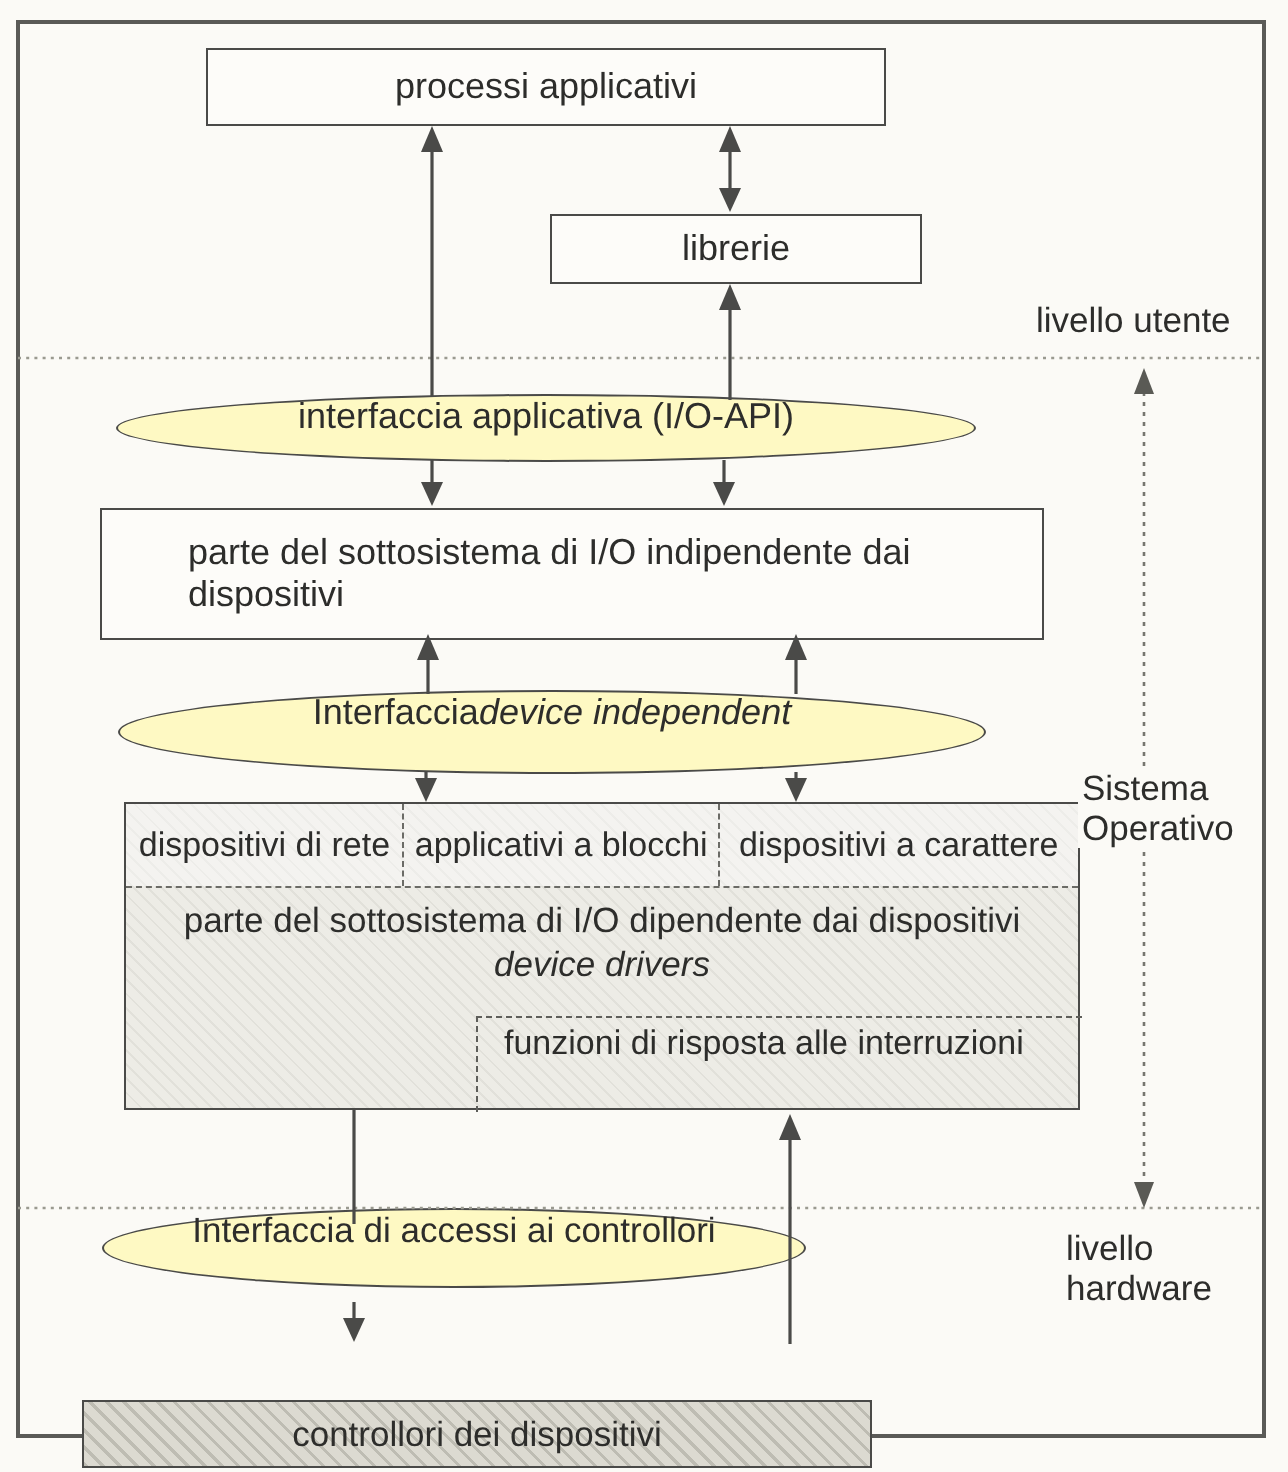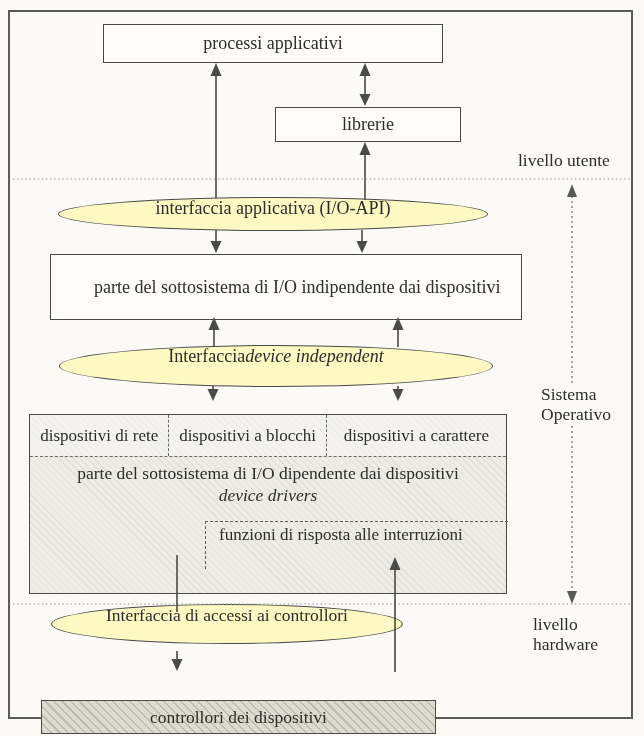"processi applicativi" .page { font-family: Liberation Serif, serif -> Liberation Sans, sans-serif }
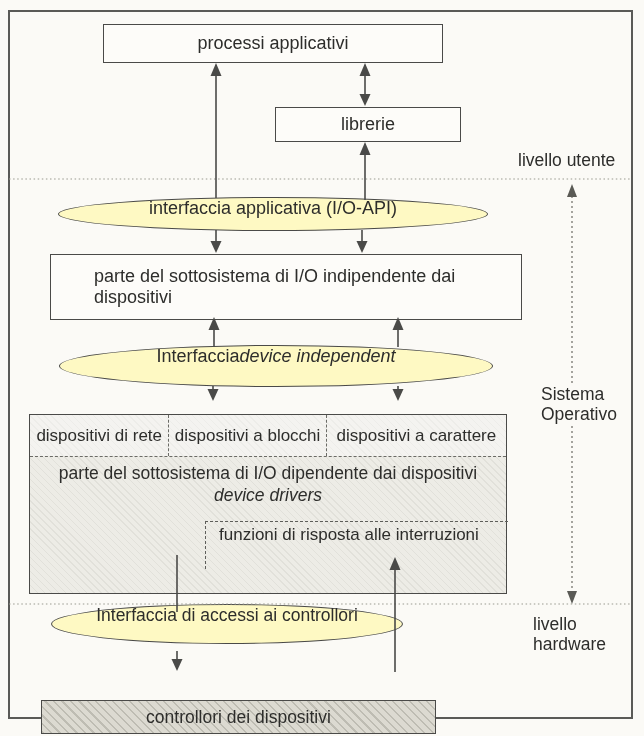"dispositivi di rete" .dep { height: 180px -> 154px; left: 29px -> 62px; margin-top: 13px -> none }
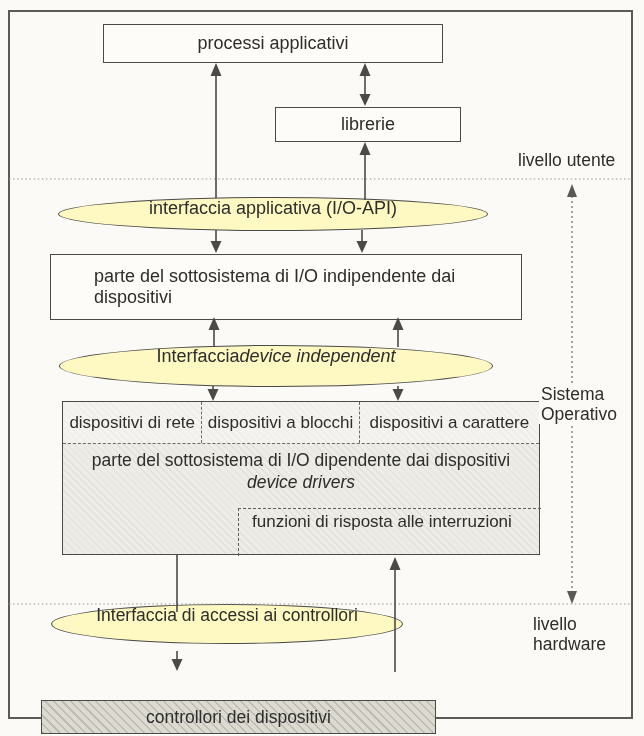"dispositivi a blocchi" div.dep-cell { text: dispositivi -> applicativi }
